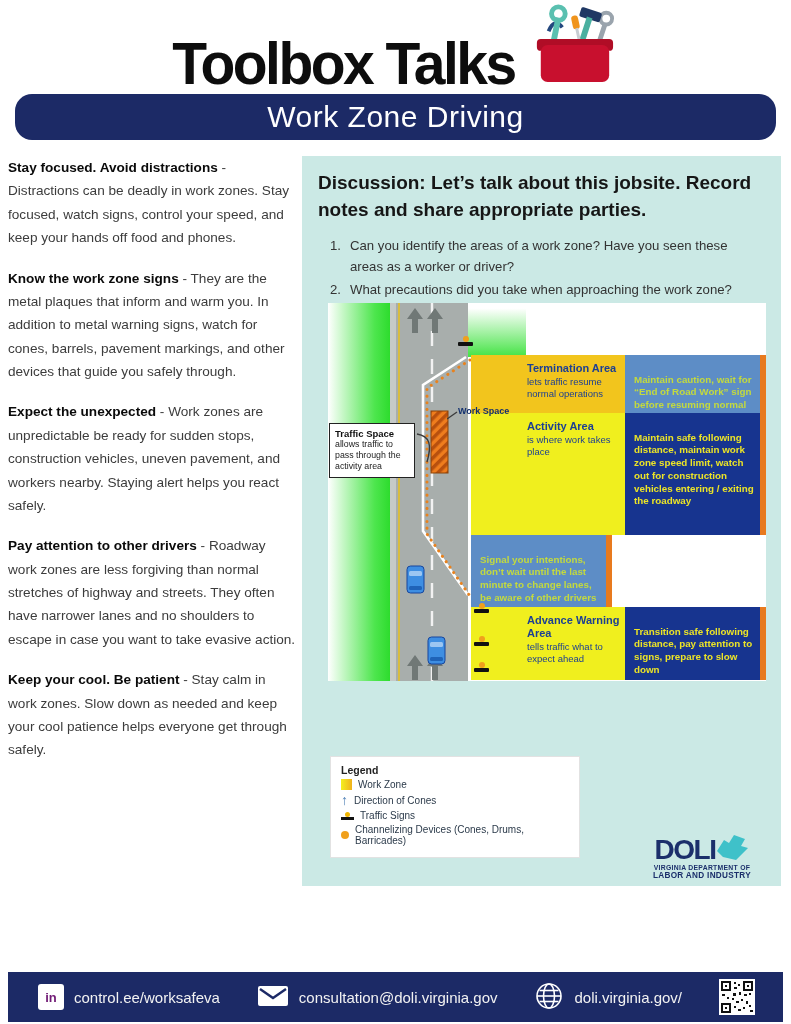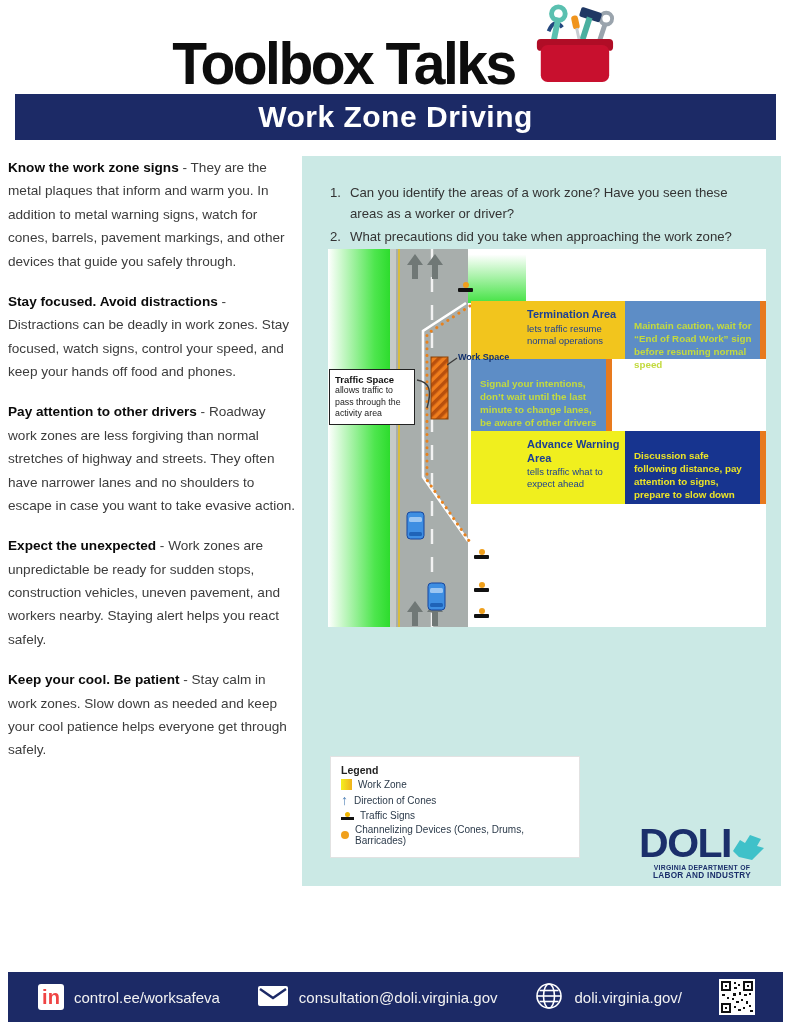"Work Zone Driving" .banner { border-radius: none -> 17px; font-weight: 700 -> 400 }
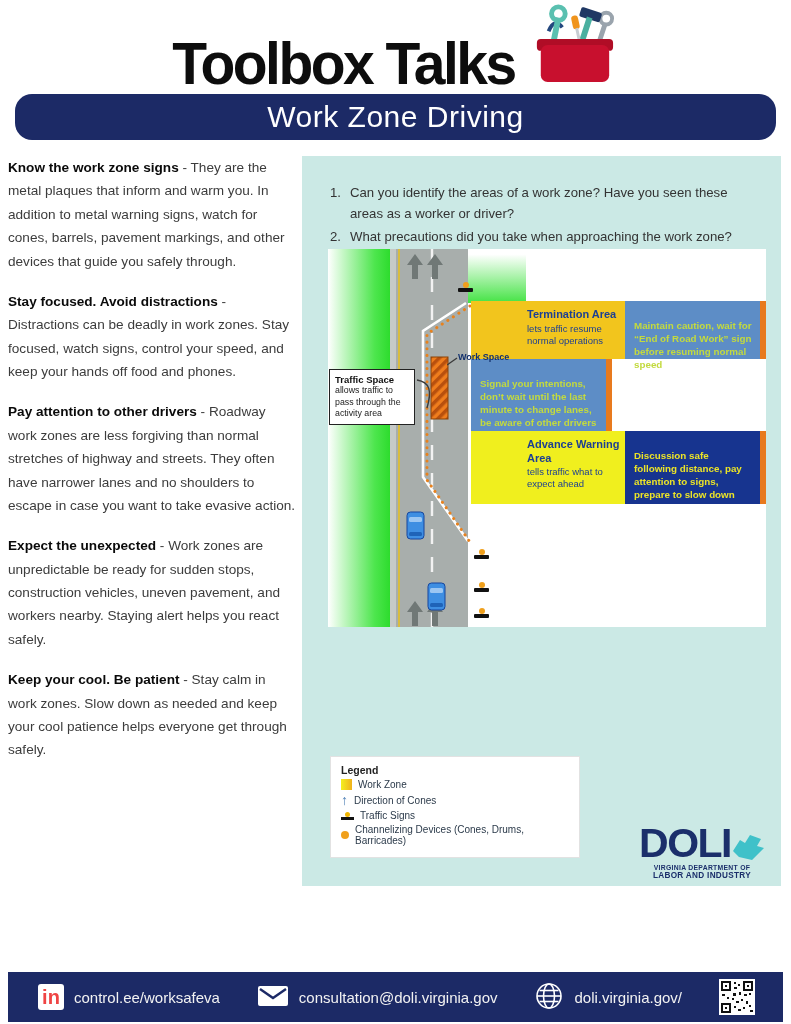"Discussion: Let’s talk about this" div.disc-heading { html: none -> <div>Discussion: Let’s talk about this jobsite. Record notes and share appropriate parties.</div> }
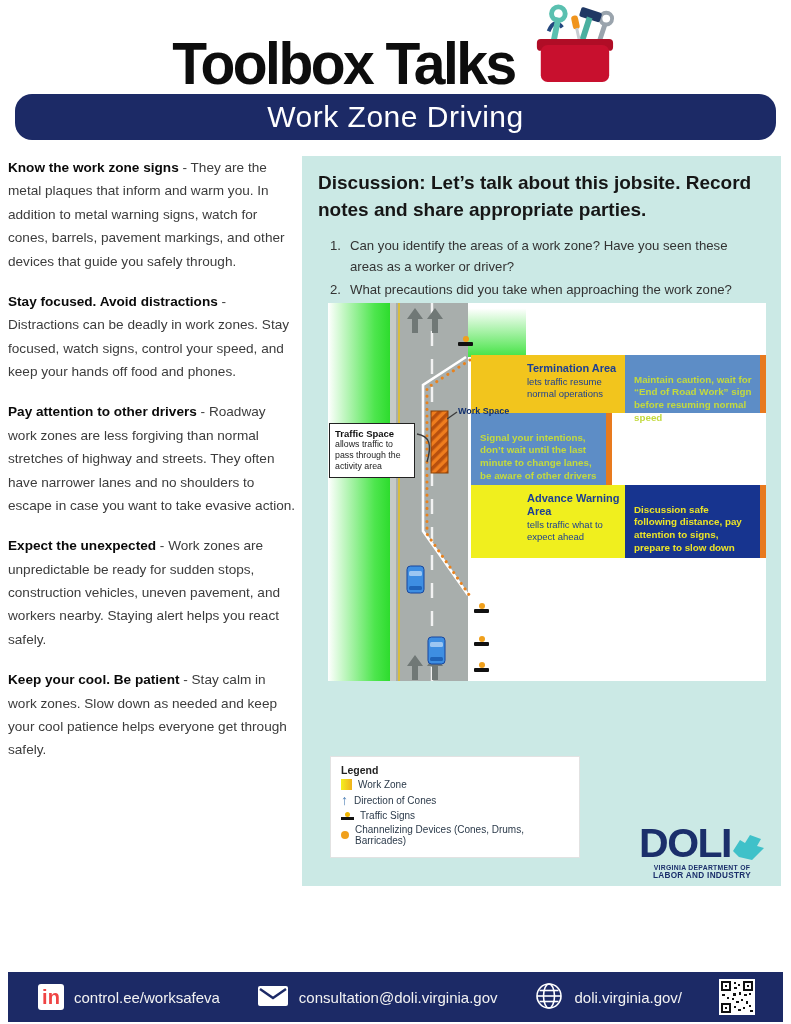"Know the work zone signs" p { order: before "Stay focused. Avoid distractions -" -> after "Stay focused. Avoid distractions -" }
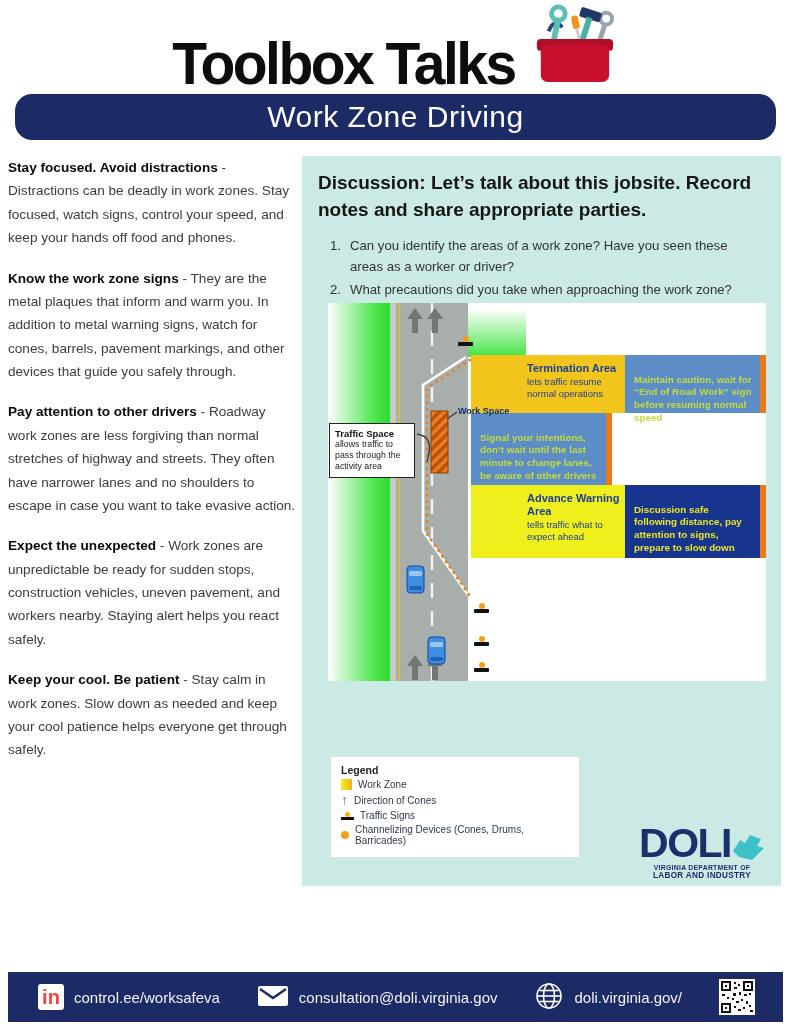"Activity Area" div.zrow { html: none -> <div> <div> <div>Activity Area</div> <div>is where work takes place</div> </div> <div>Maintain safe following distance, maintain work zone speed limit, watch out for construction vehicles entering / exiting the roadway</div> </div> }
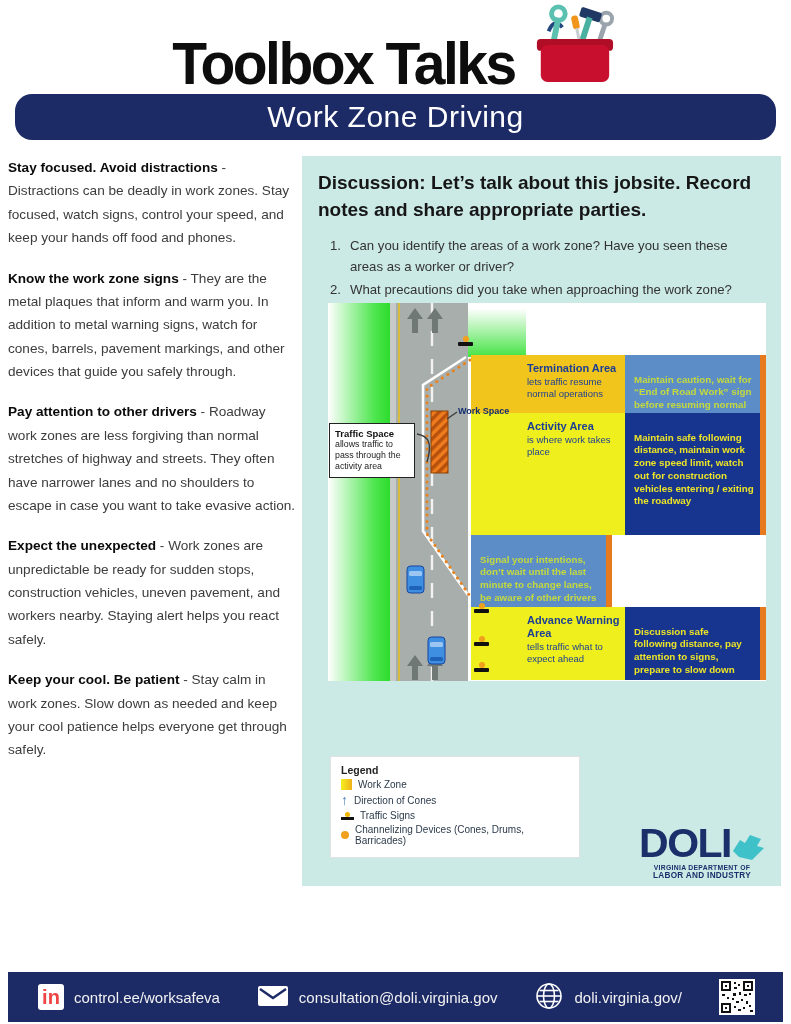"Pay attention to other drivers" p { order: before "Expect the unexpected - Work" -> after "Expect the unexpected - Work" }
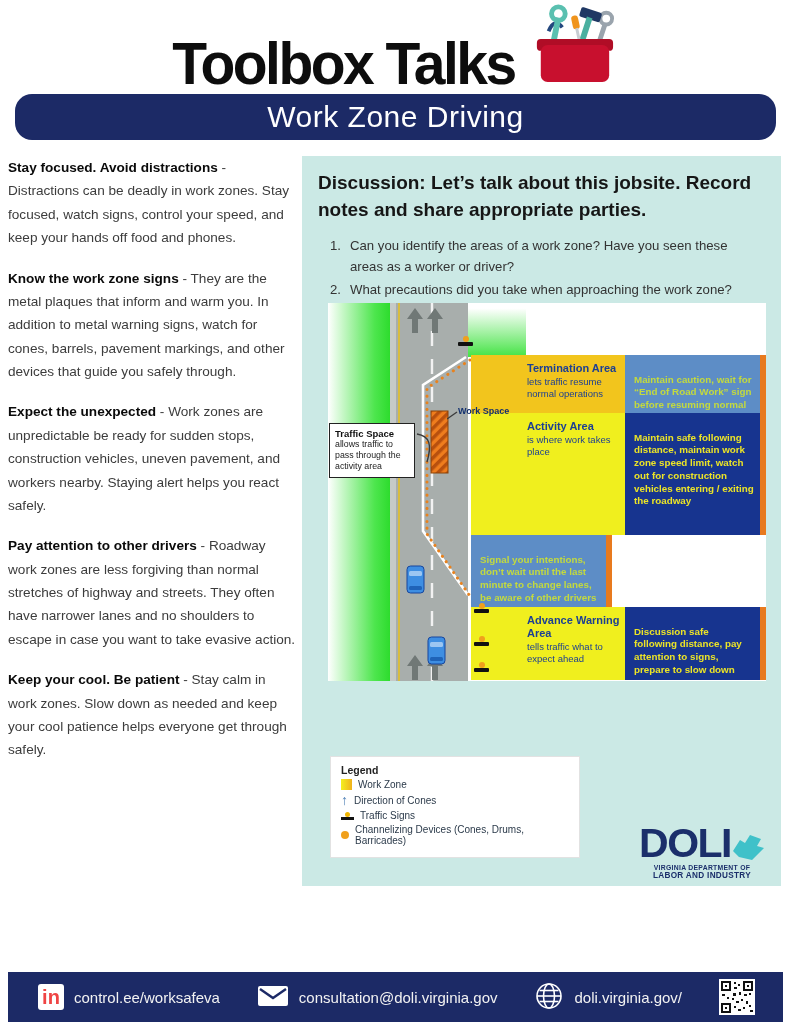"Discussion safe following distance, pay" div.zadvice { text: Discussion -> Transition }
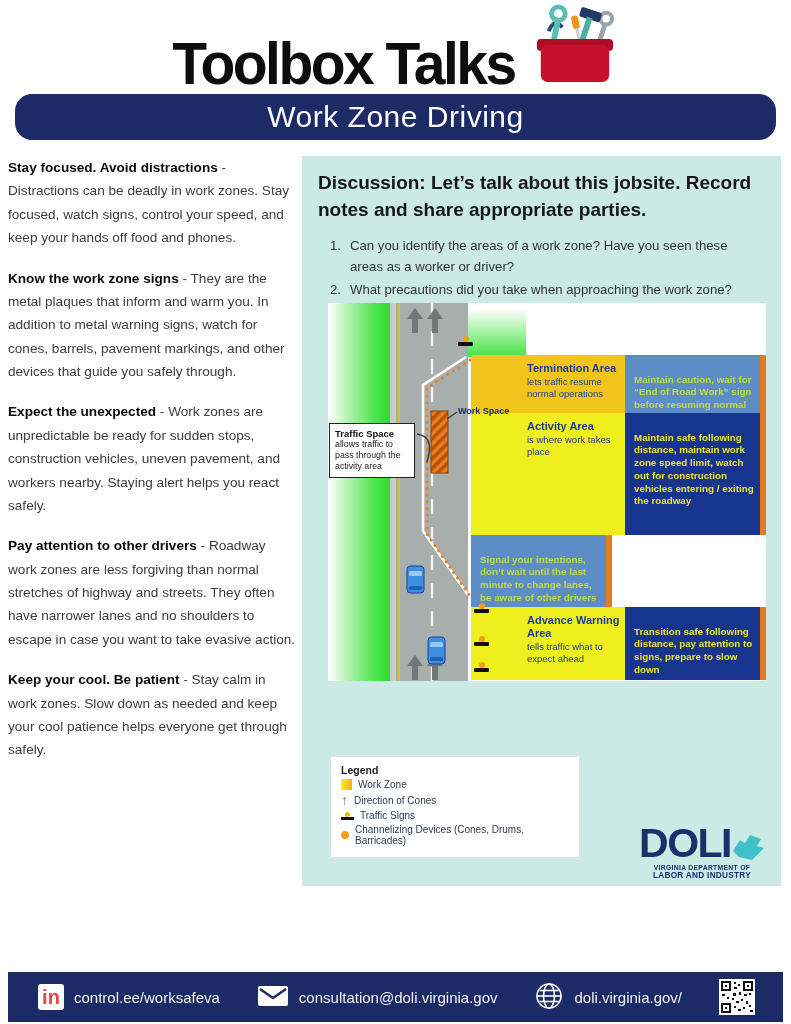"DOLI" .doli-text { font-size: 41px -> 28px }
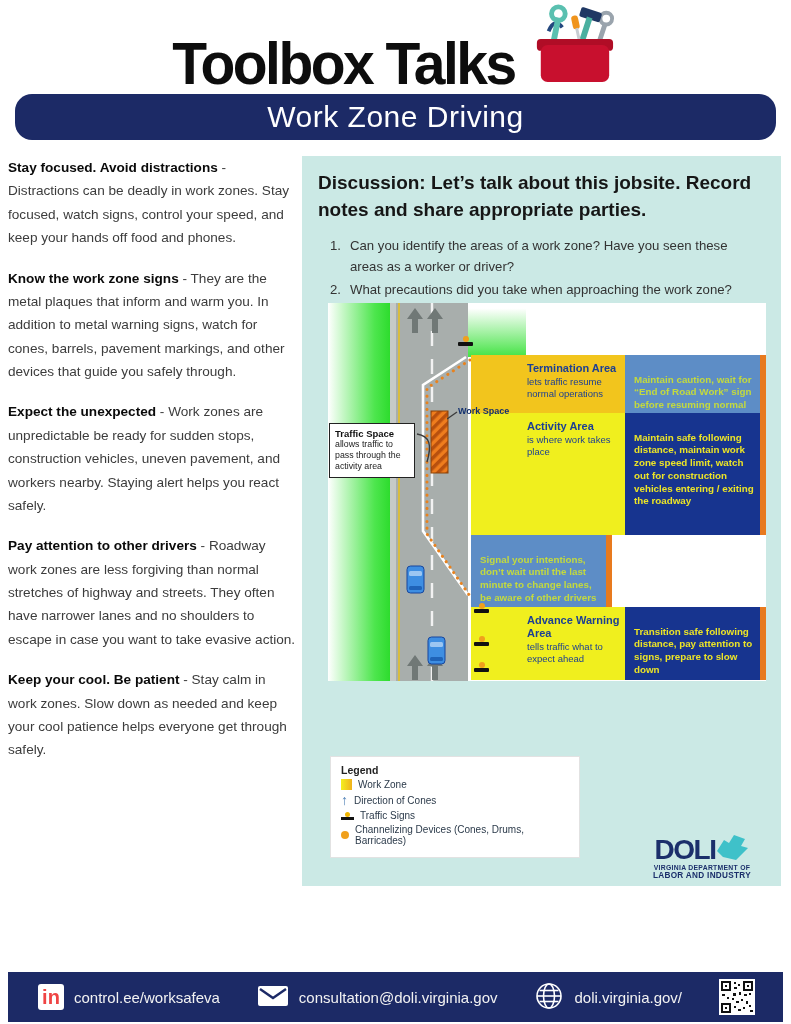"in" .li-icon { color: #ef4444 -> #701a75; font-size: 20px -> 13px }
